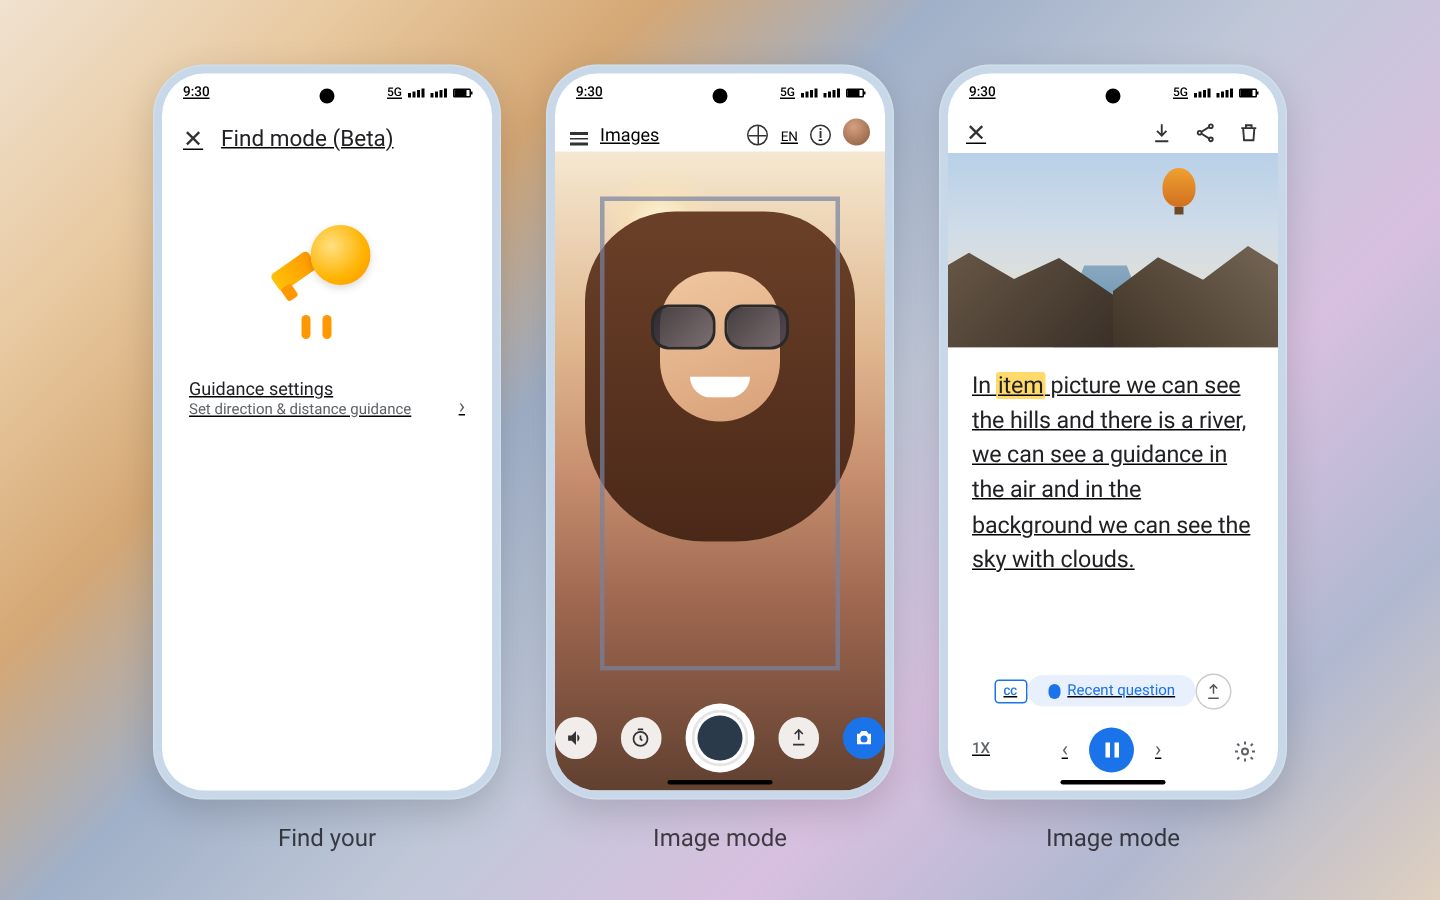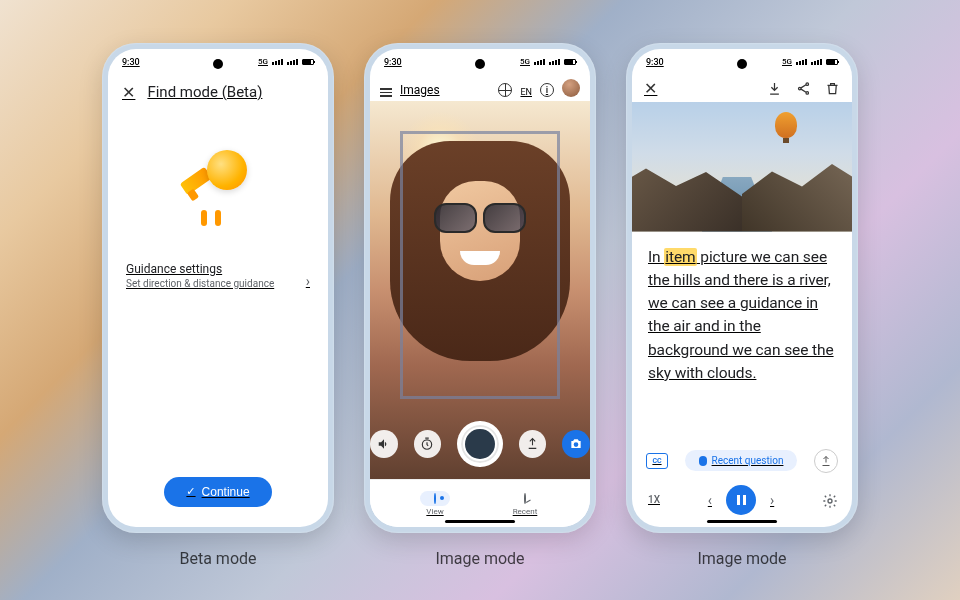"Guidance settings" .p1-setting { margin-top: 36px -> 26px }
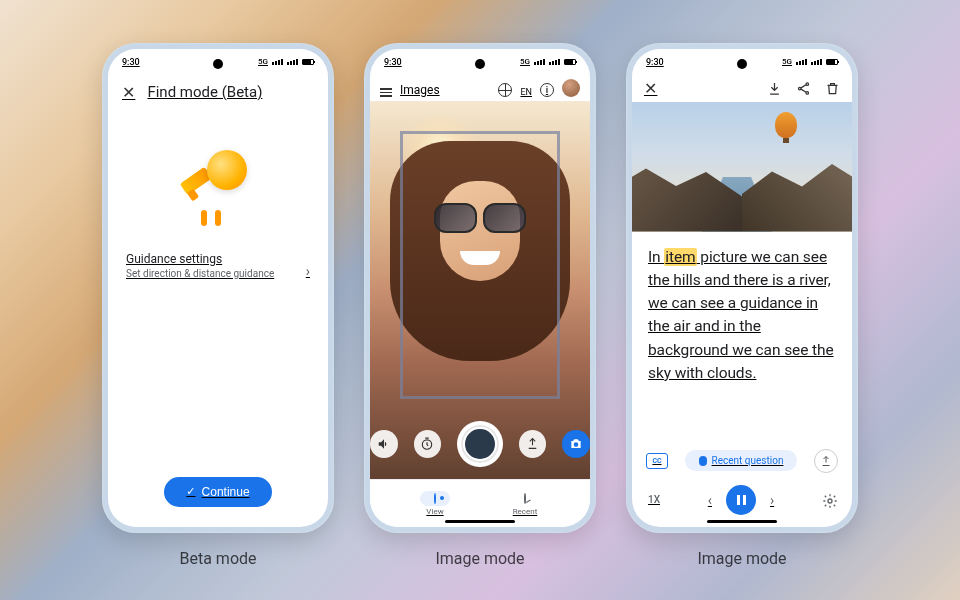"CC" .p3-askrow { justify-content: space-between -> center }
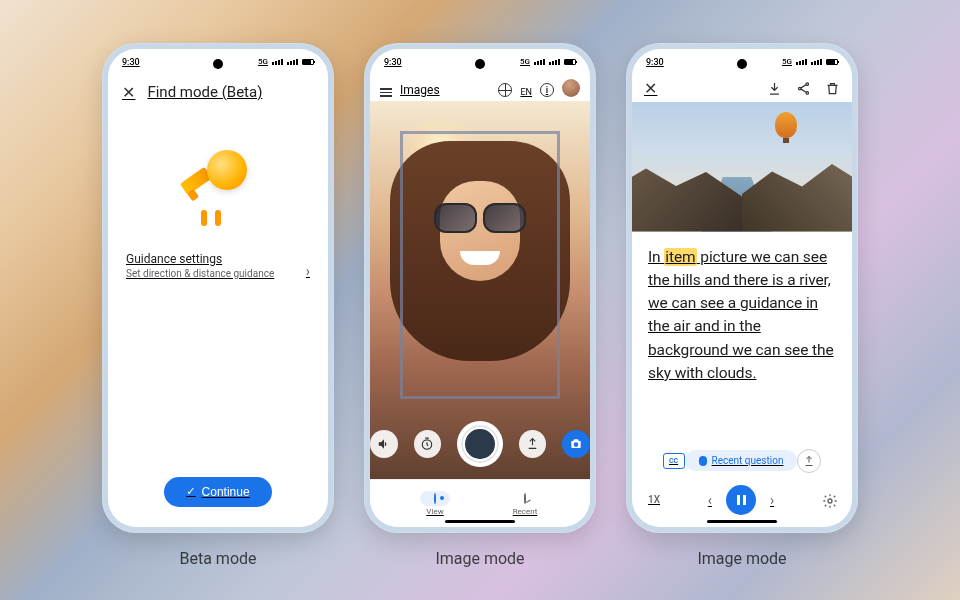"Continue" button.p1-continue { html: <button> <span>Continue</span> </button> -> none }
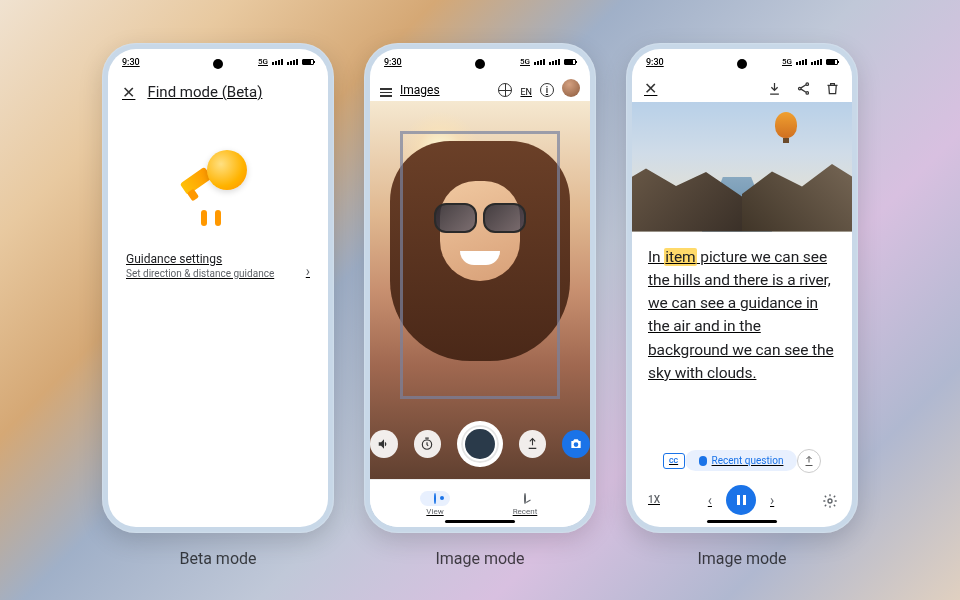"View" div.p2-bottom { html: <div> <div> <div><span></span></div> <span>View</span> </div> <div> <div><span></span></div> <span>Recent</span> </div> </div> -> none }
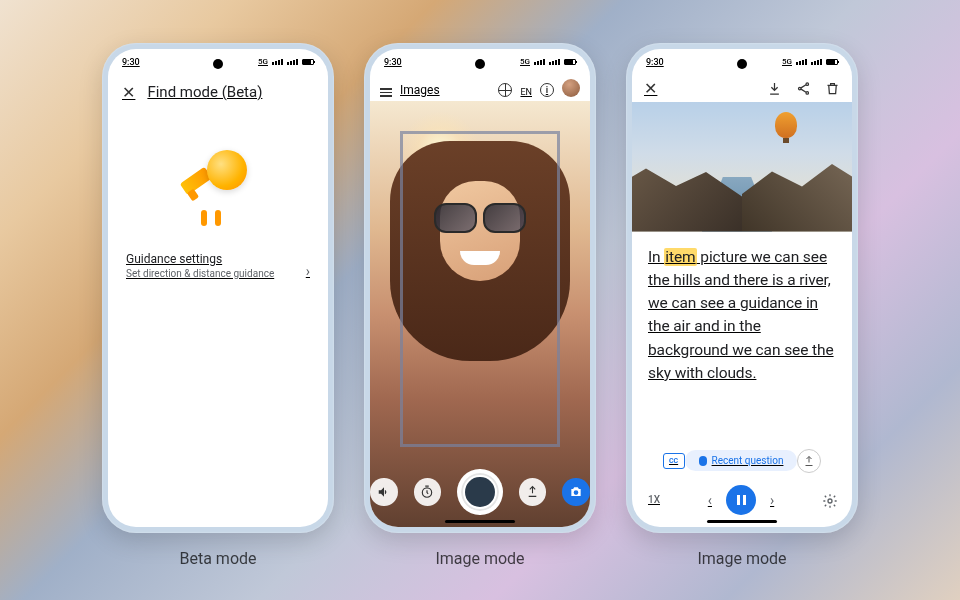"Beta mode" div.caption { text: Beta mode -> Find your }
